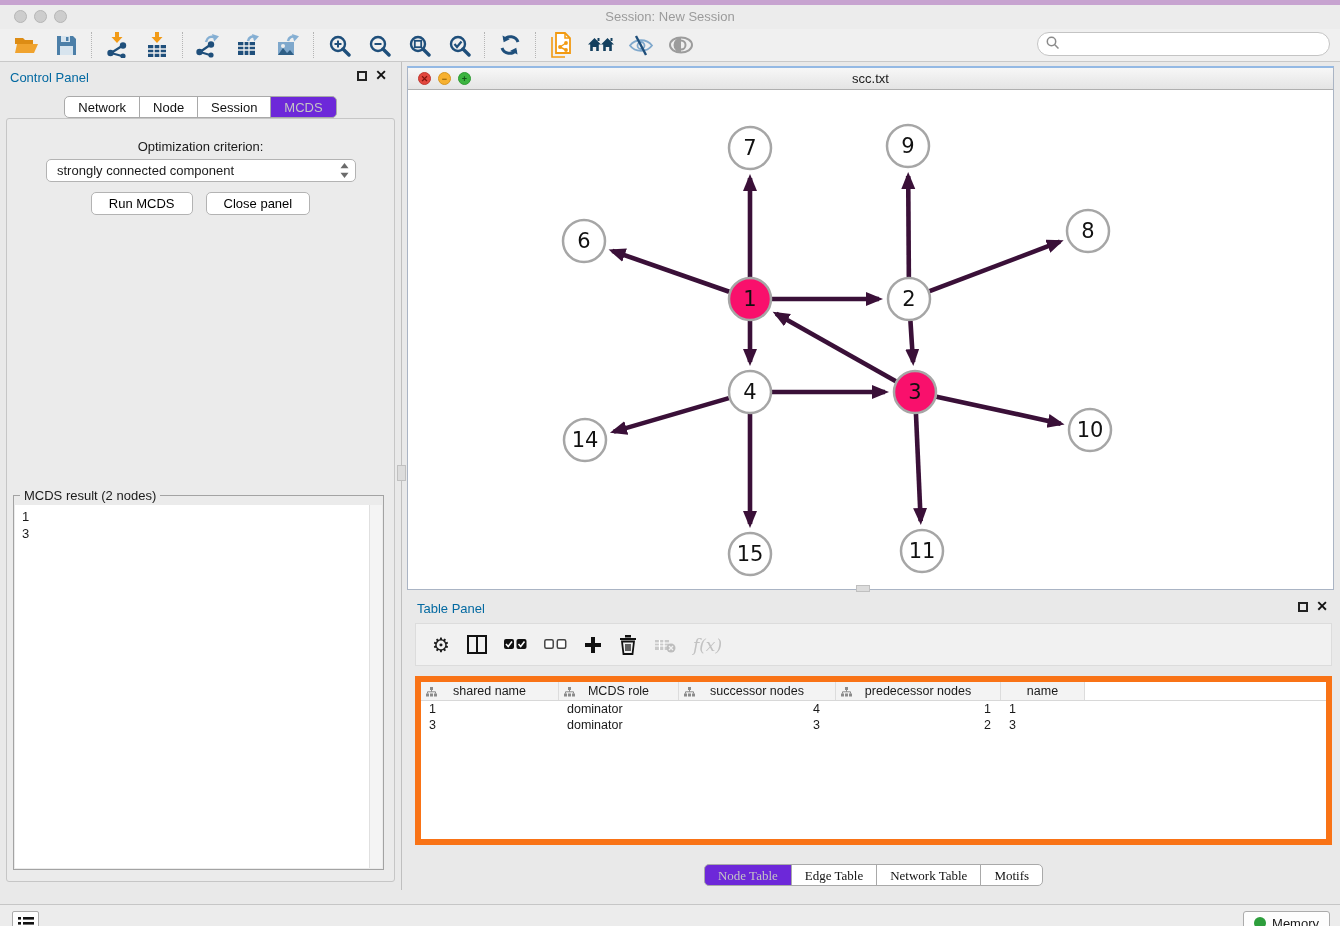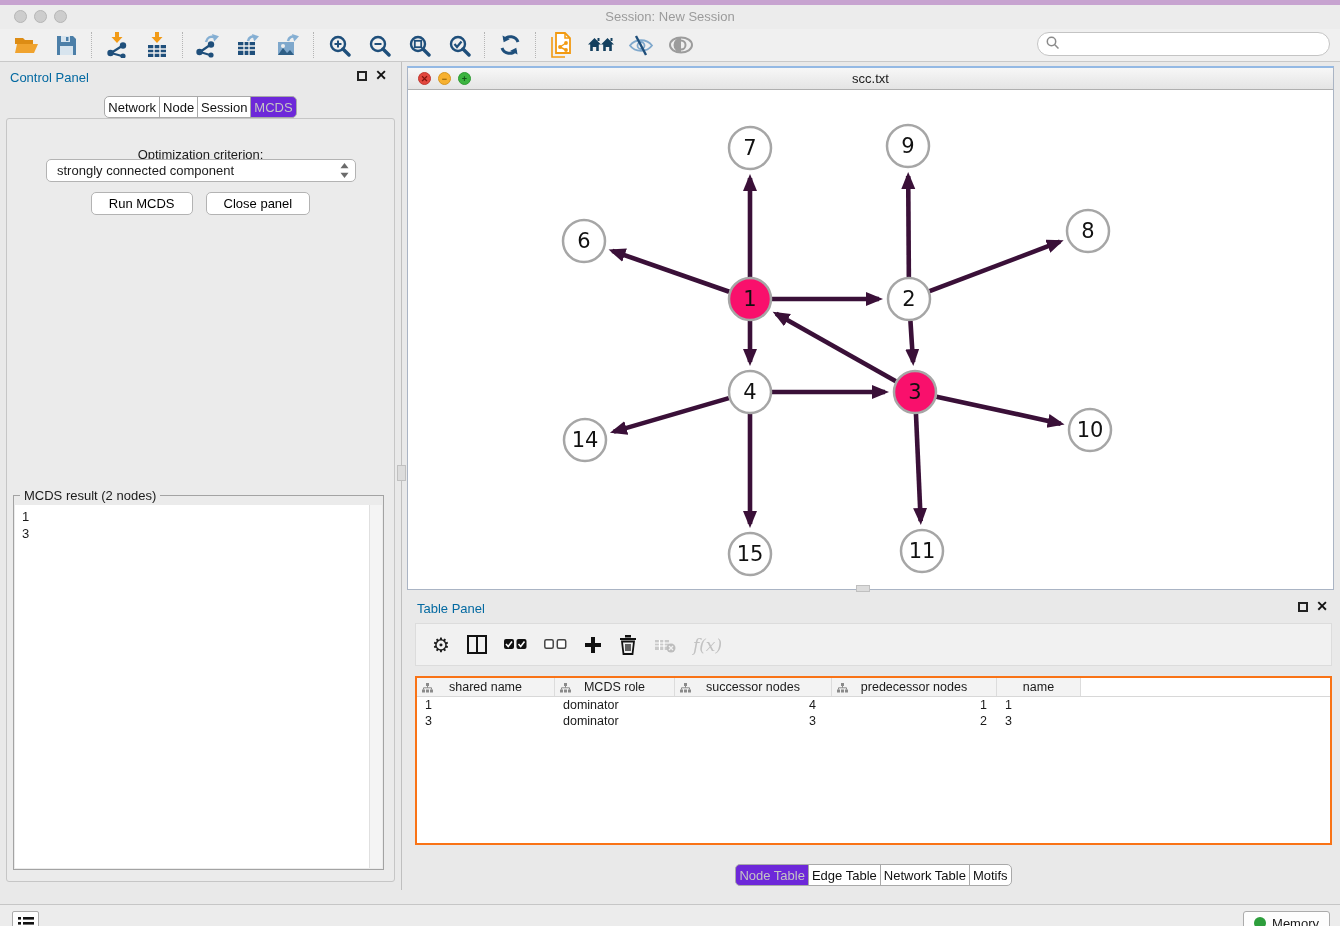"Network" .mac-tab { padding: 2px 3px -> 2px 13px }
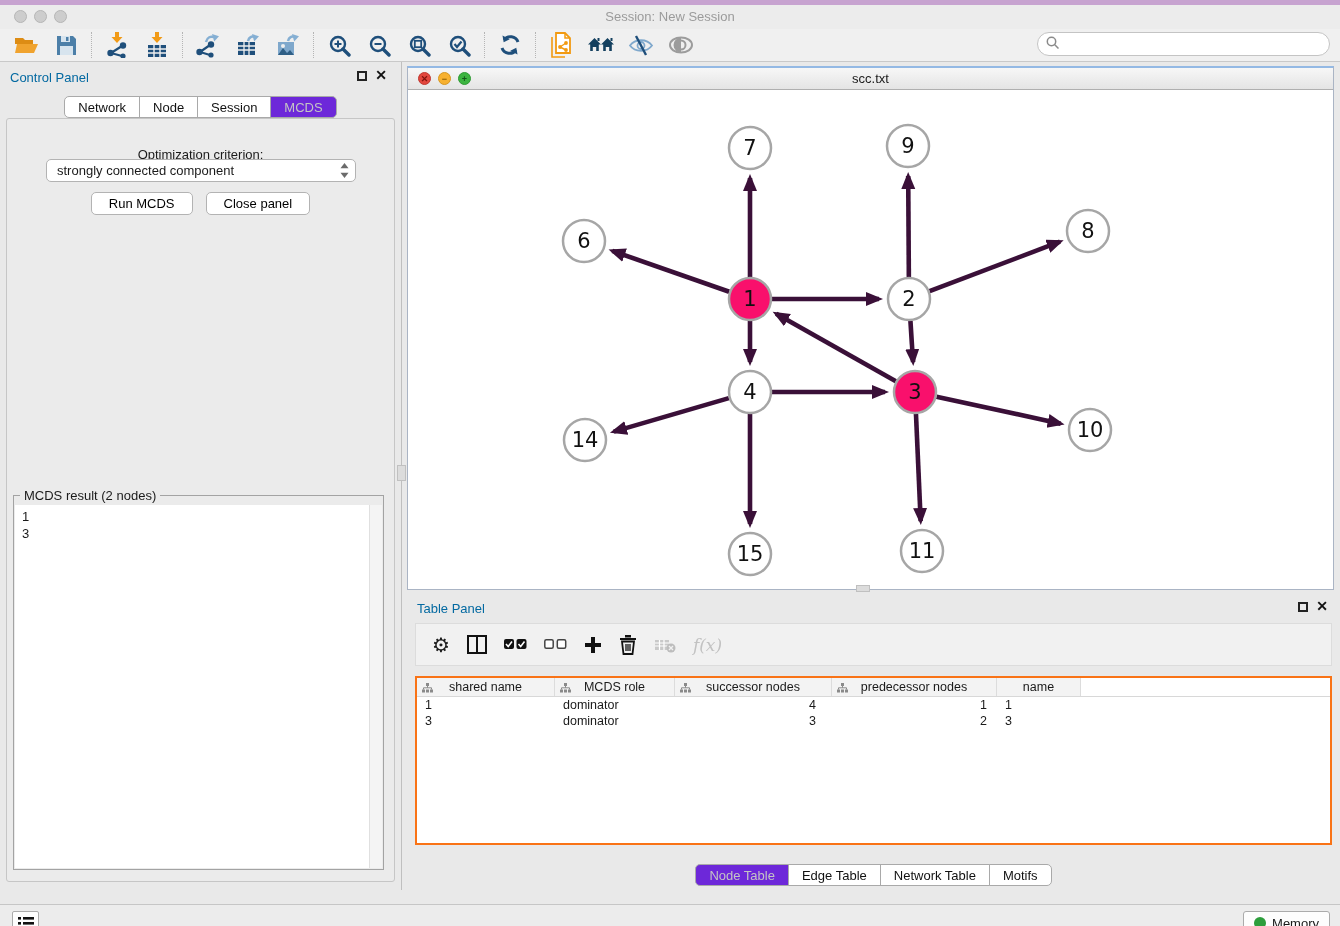"Optimization criterion:" .opt-label { margin-top: 28px -> 20px }
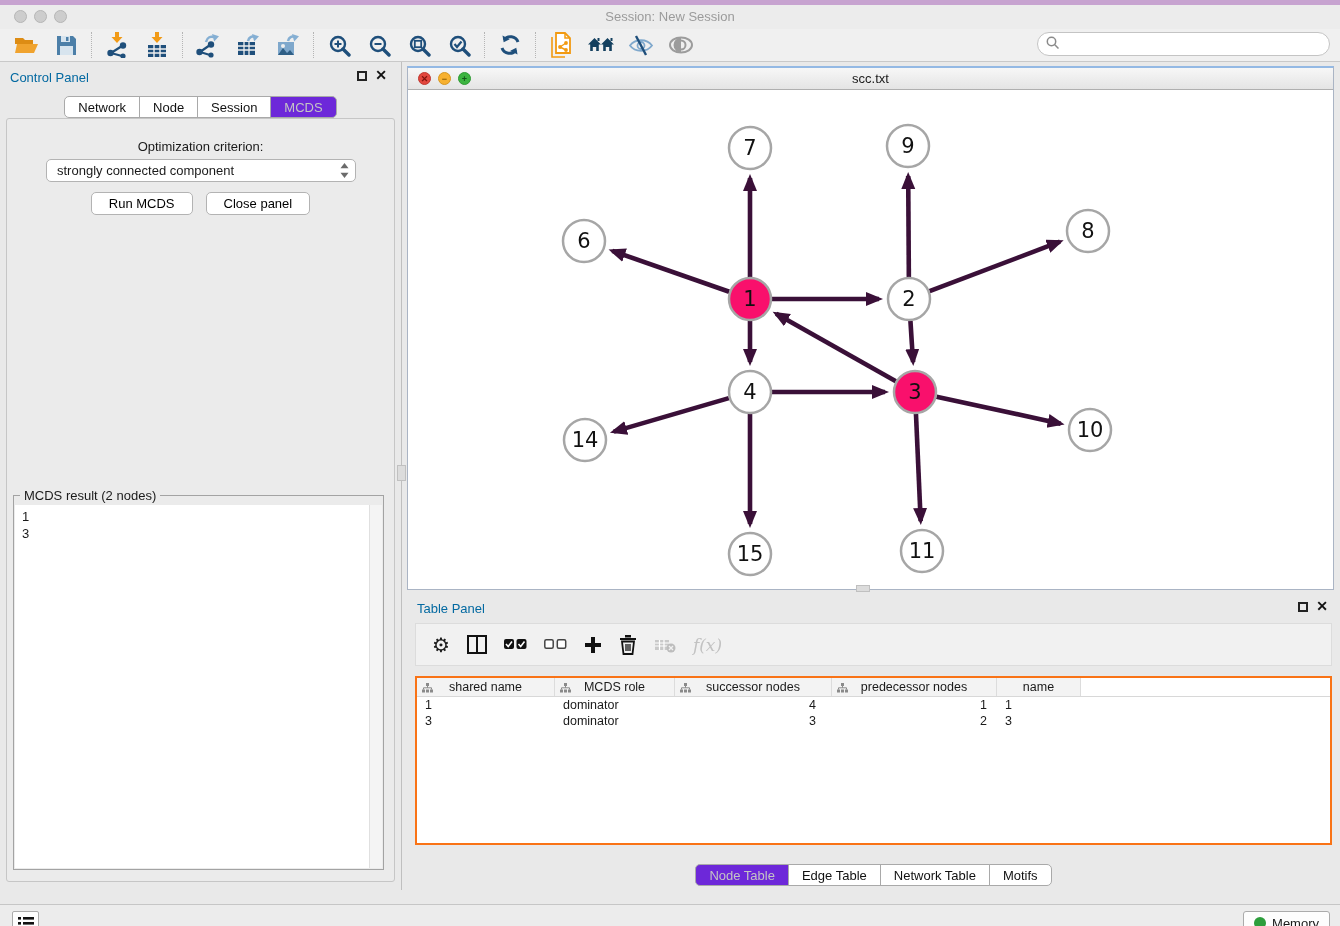"shared name" .tp-table { border: 2px solid #f97316 -> 6px solid #f97316 }
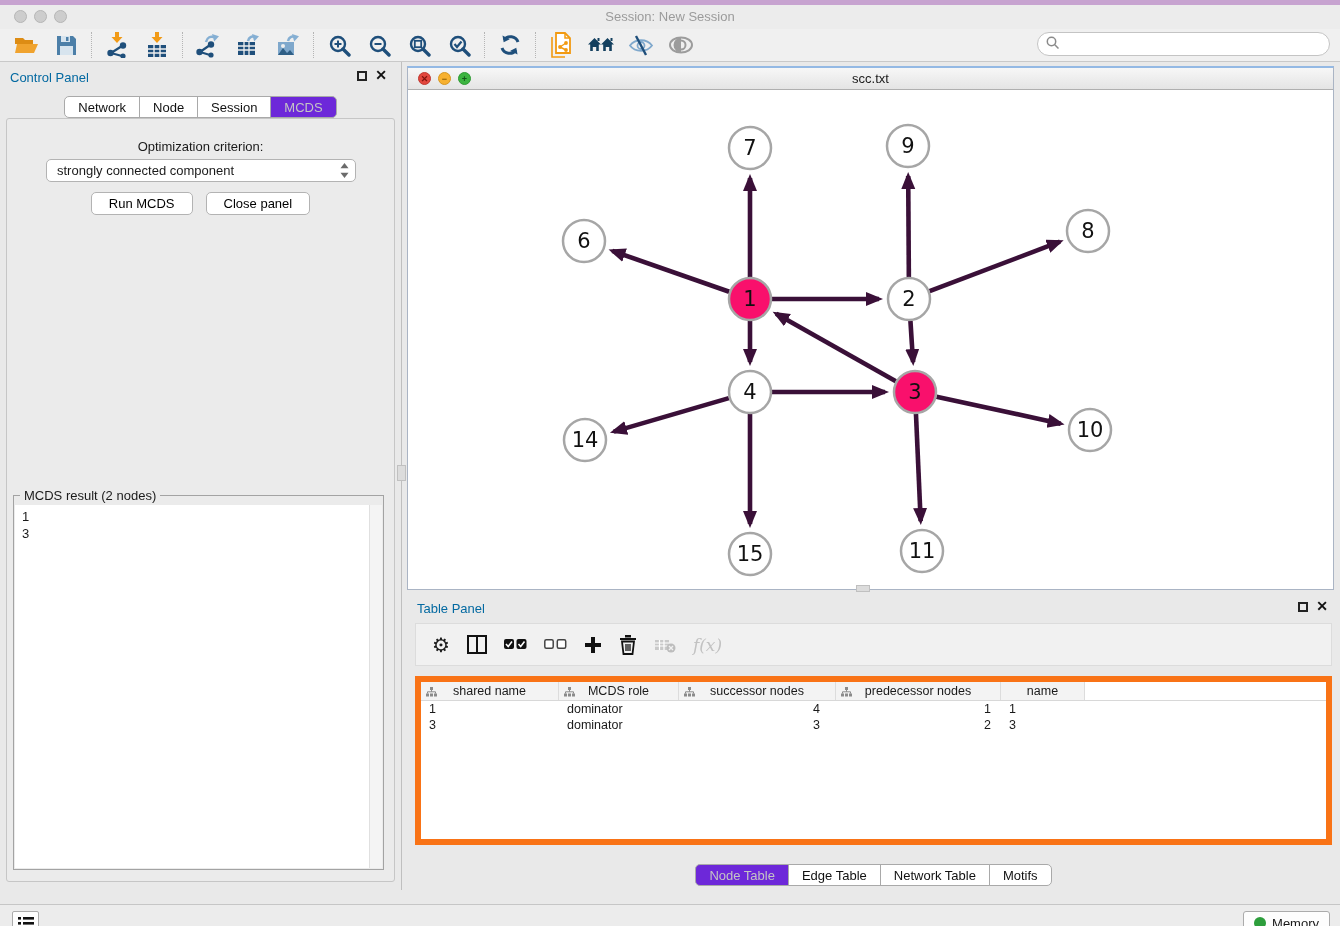"Node Table" .tp-tabs { font-family: none -> Liberation Serif, serif }
